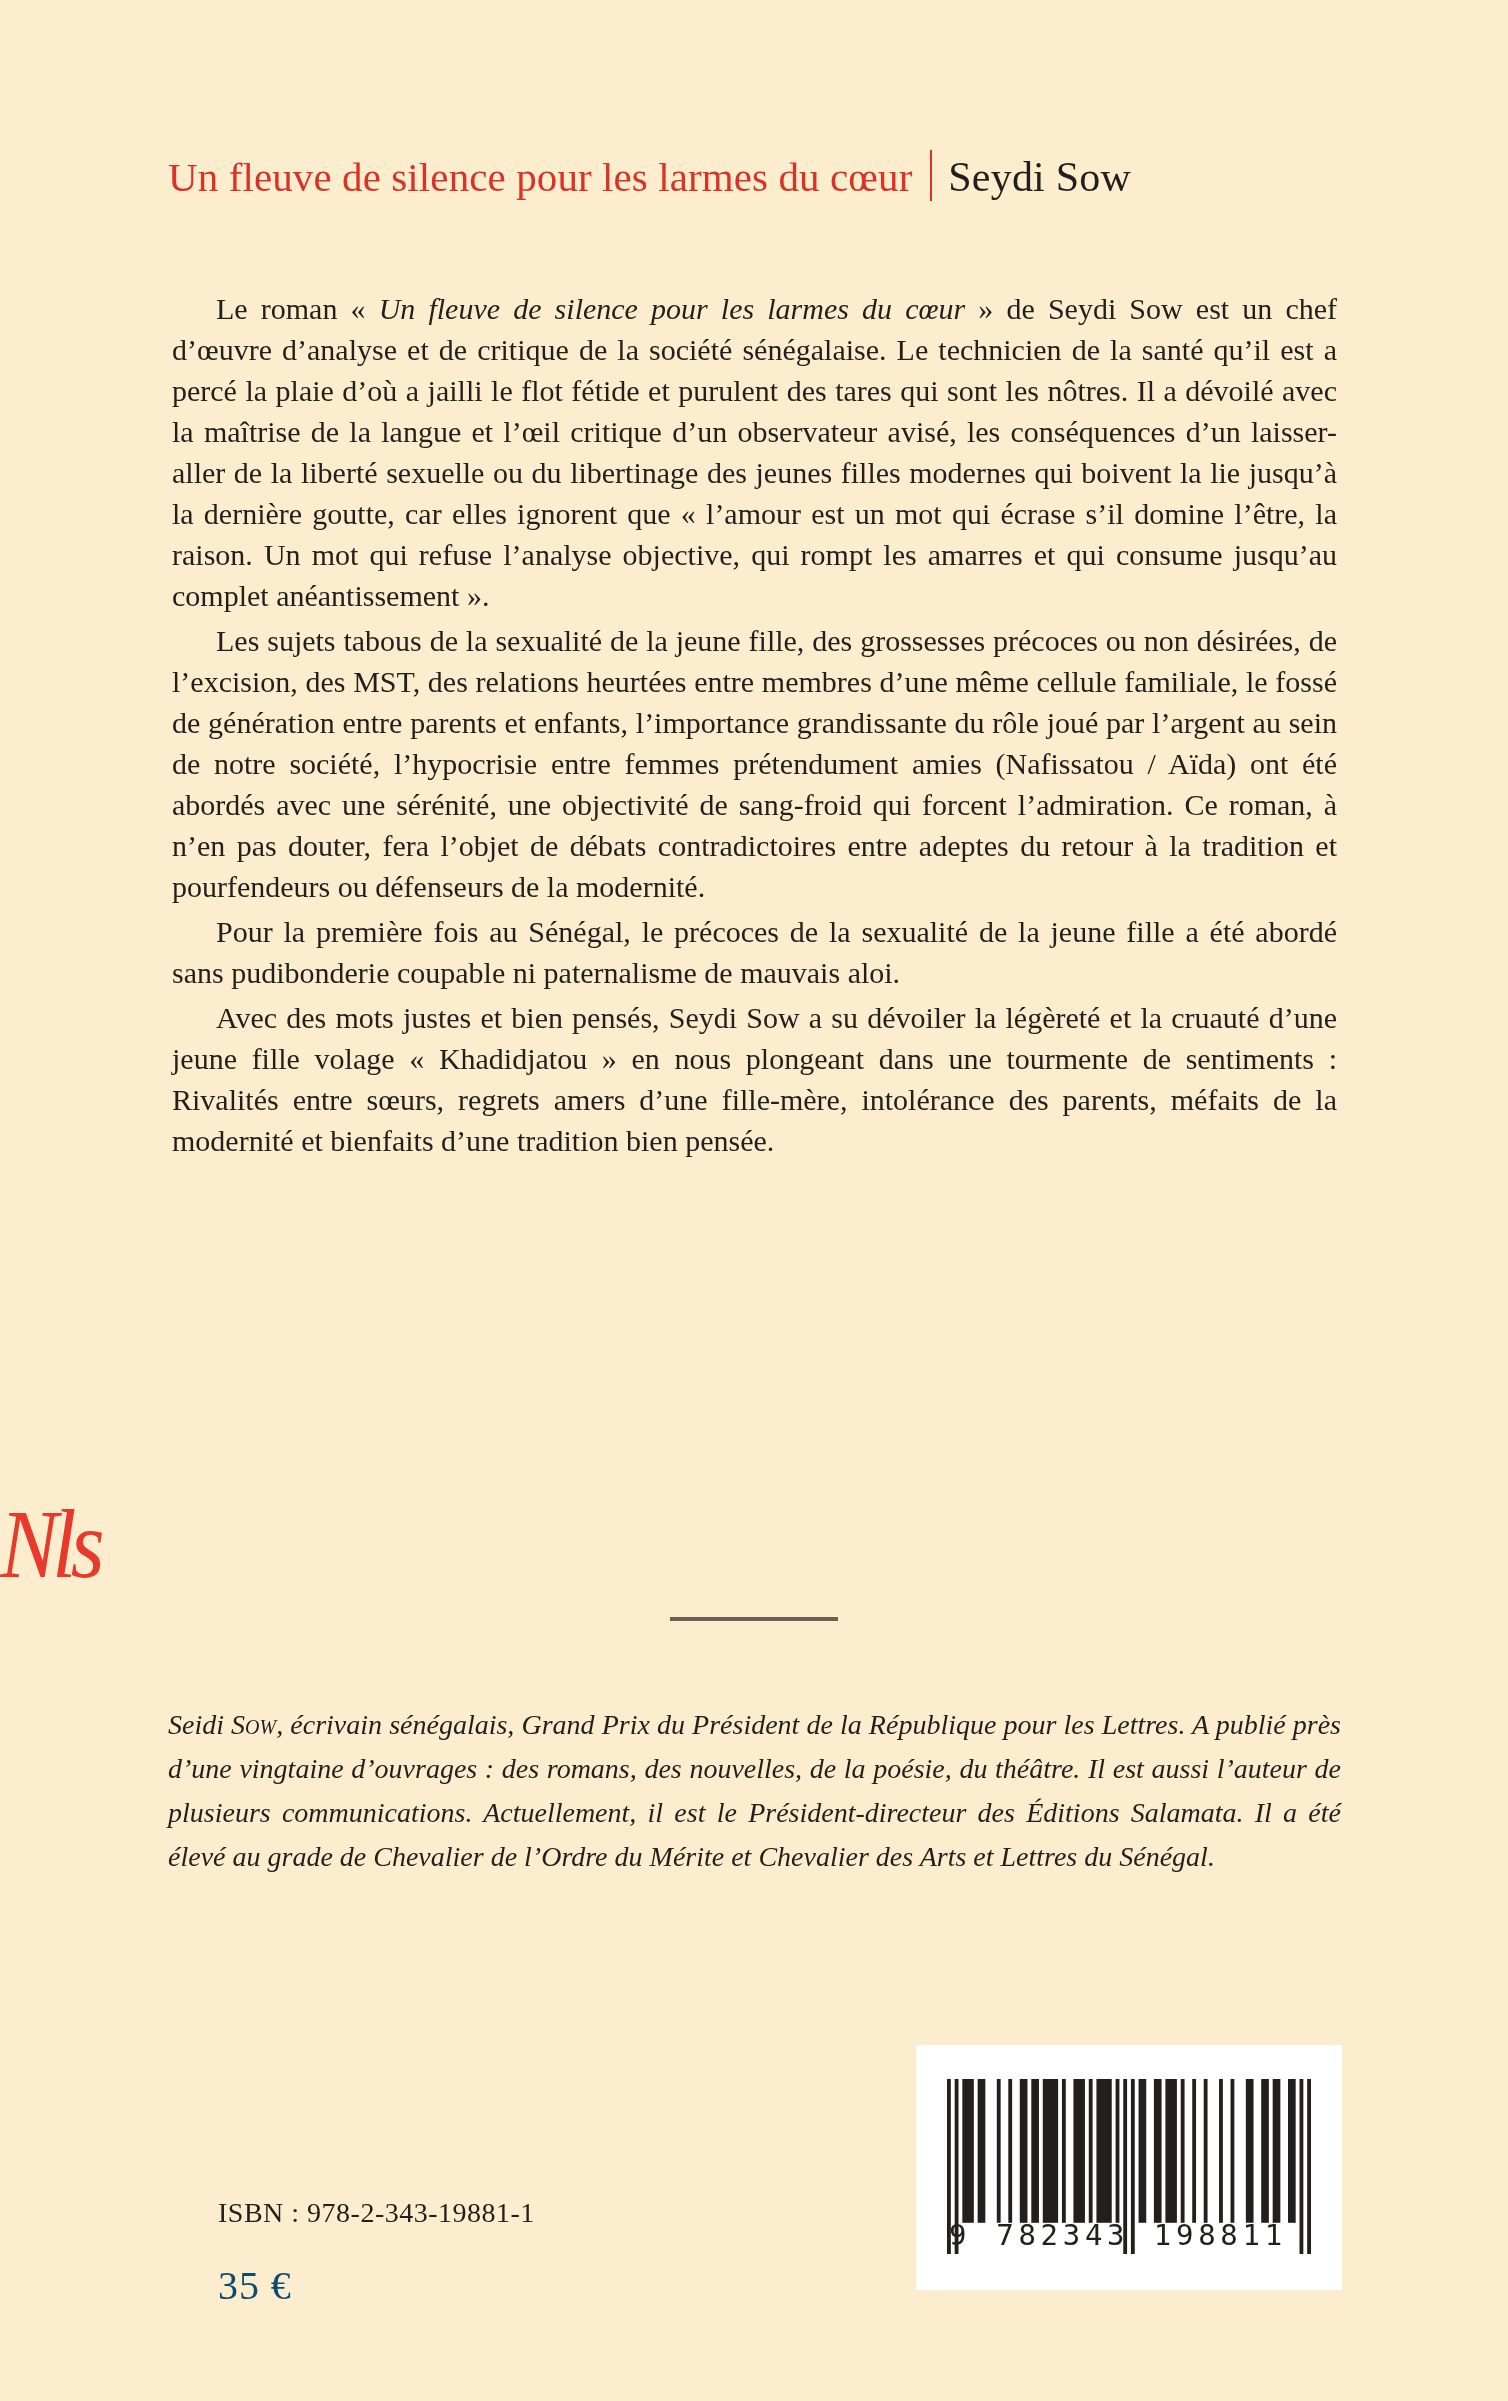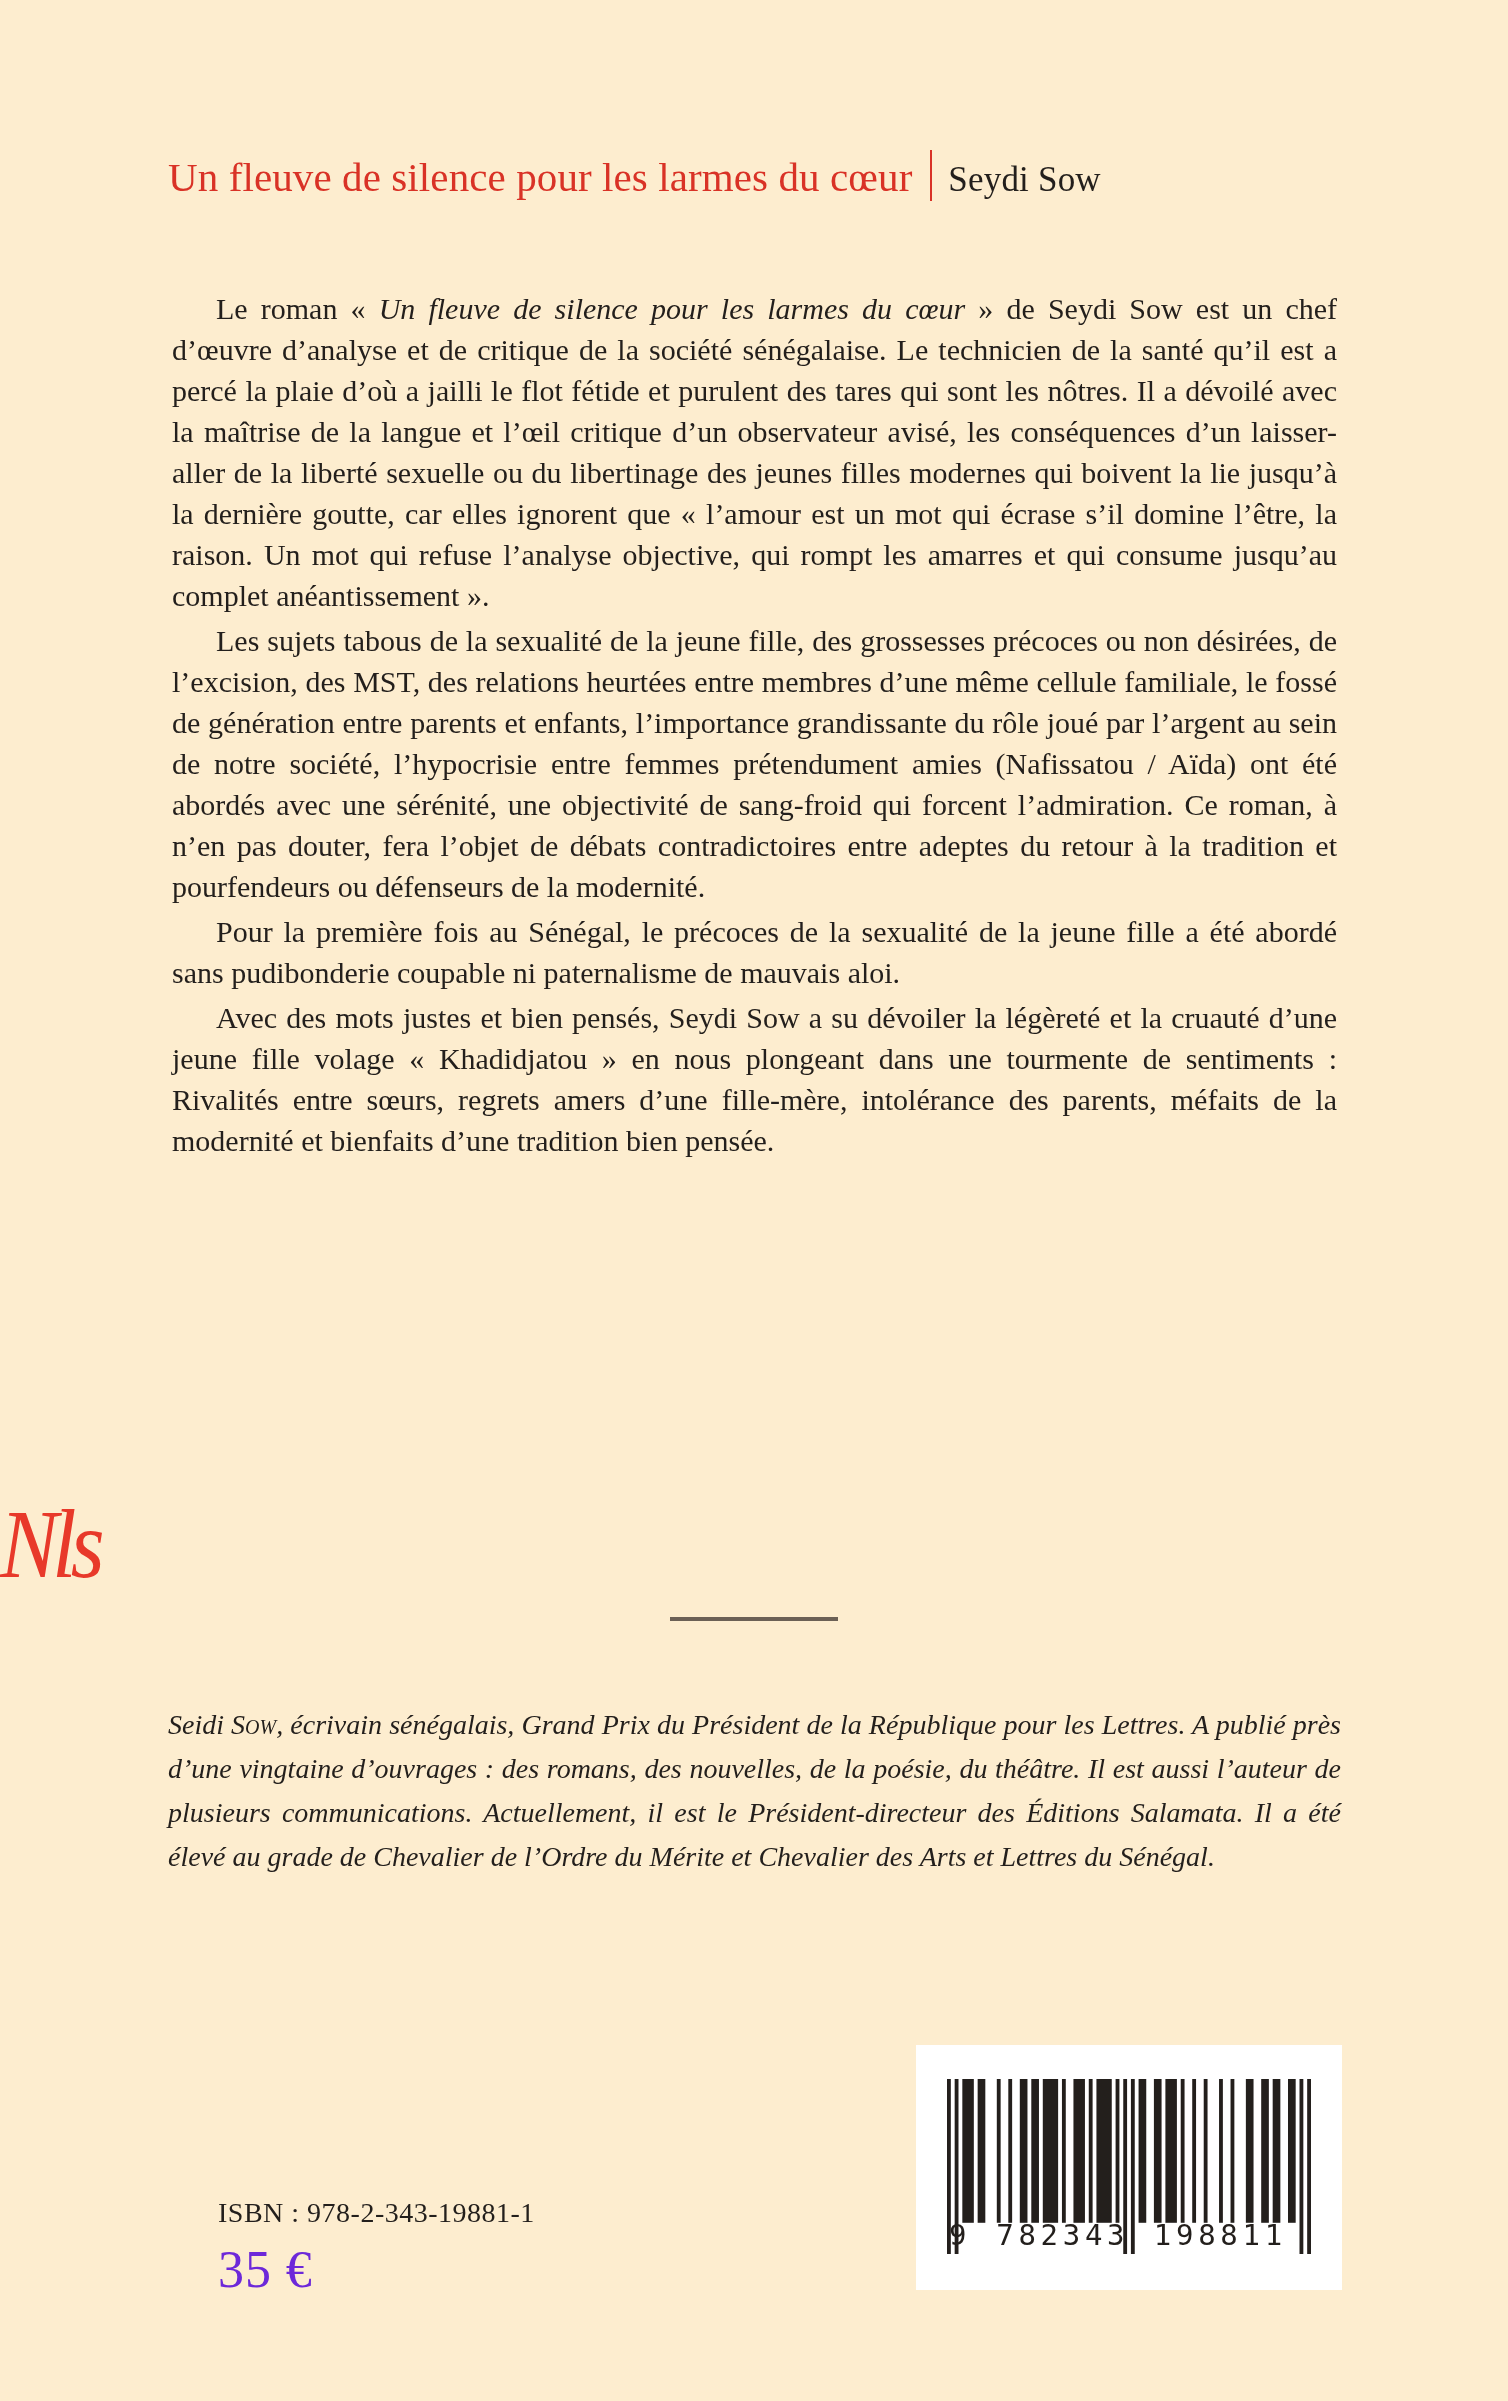"Seydi Sow" .book-author { font-size: 35px -> 42px }
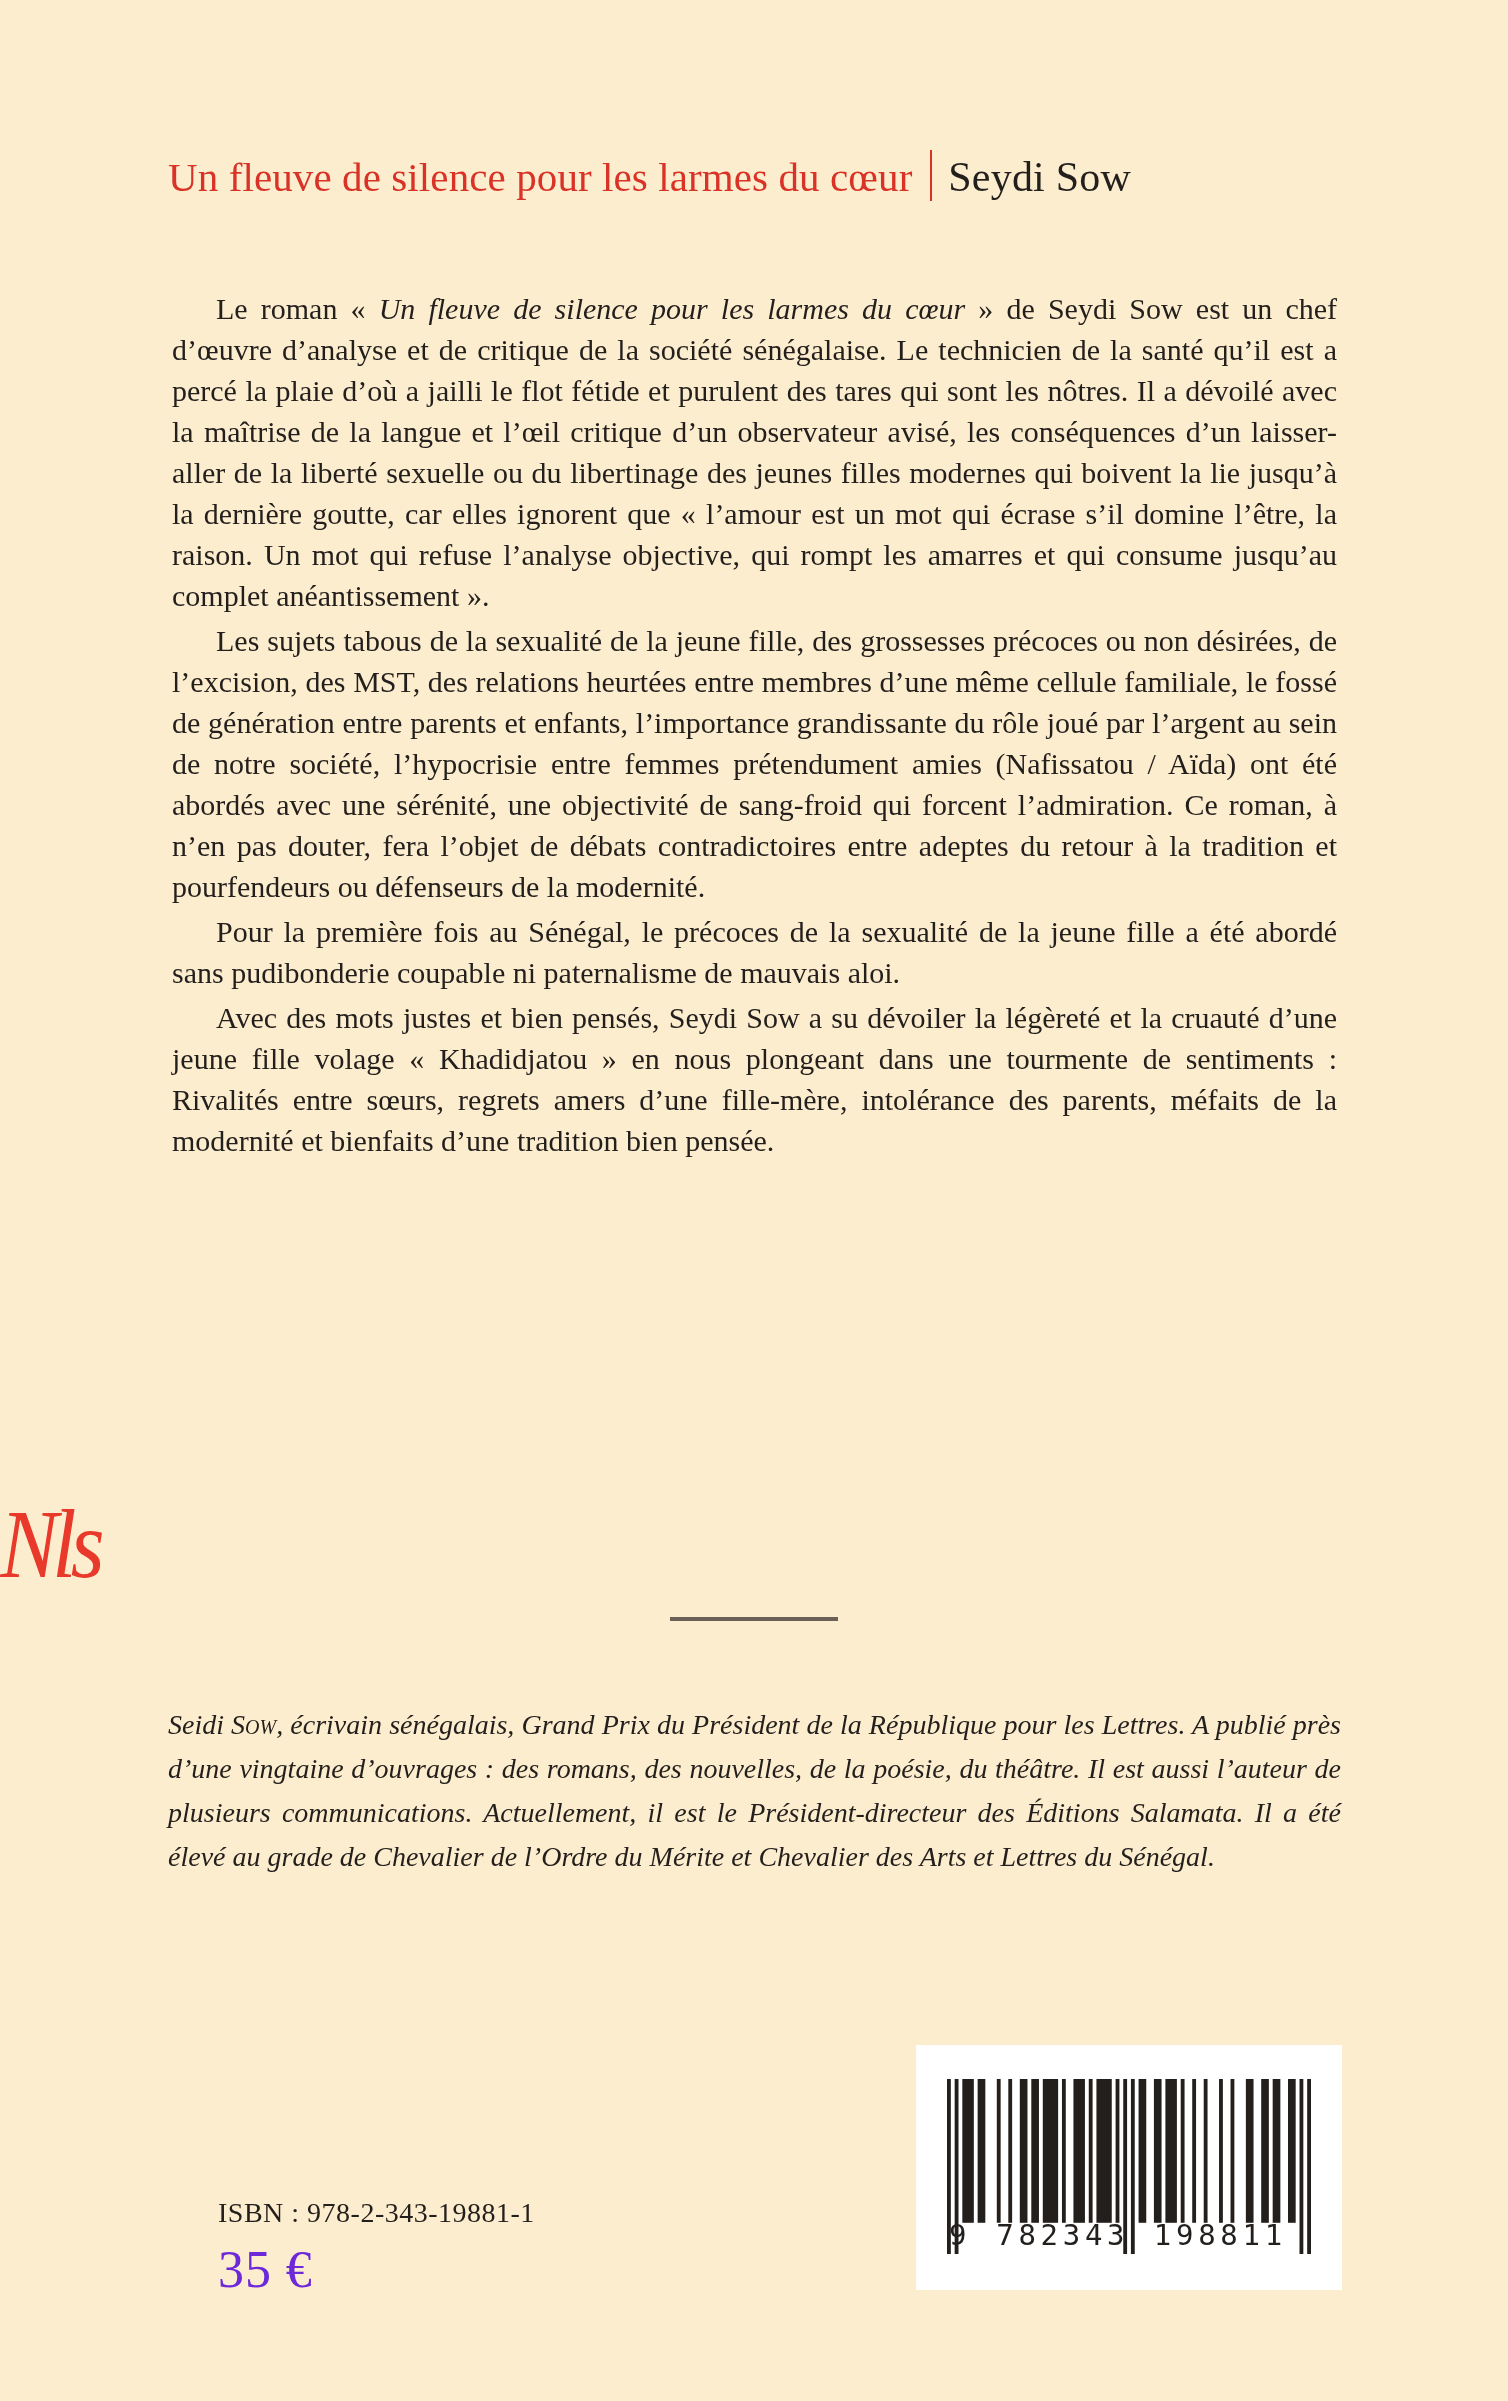"35 €" .price-line { color: #6d28d9 -> #0c4a6e; font-size: 52px -> 40px; margin-top: 11px -> 33px }
